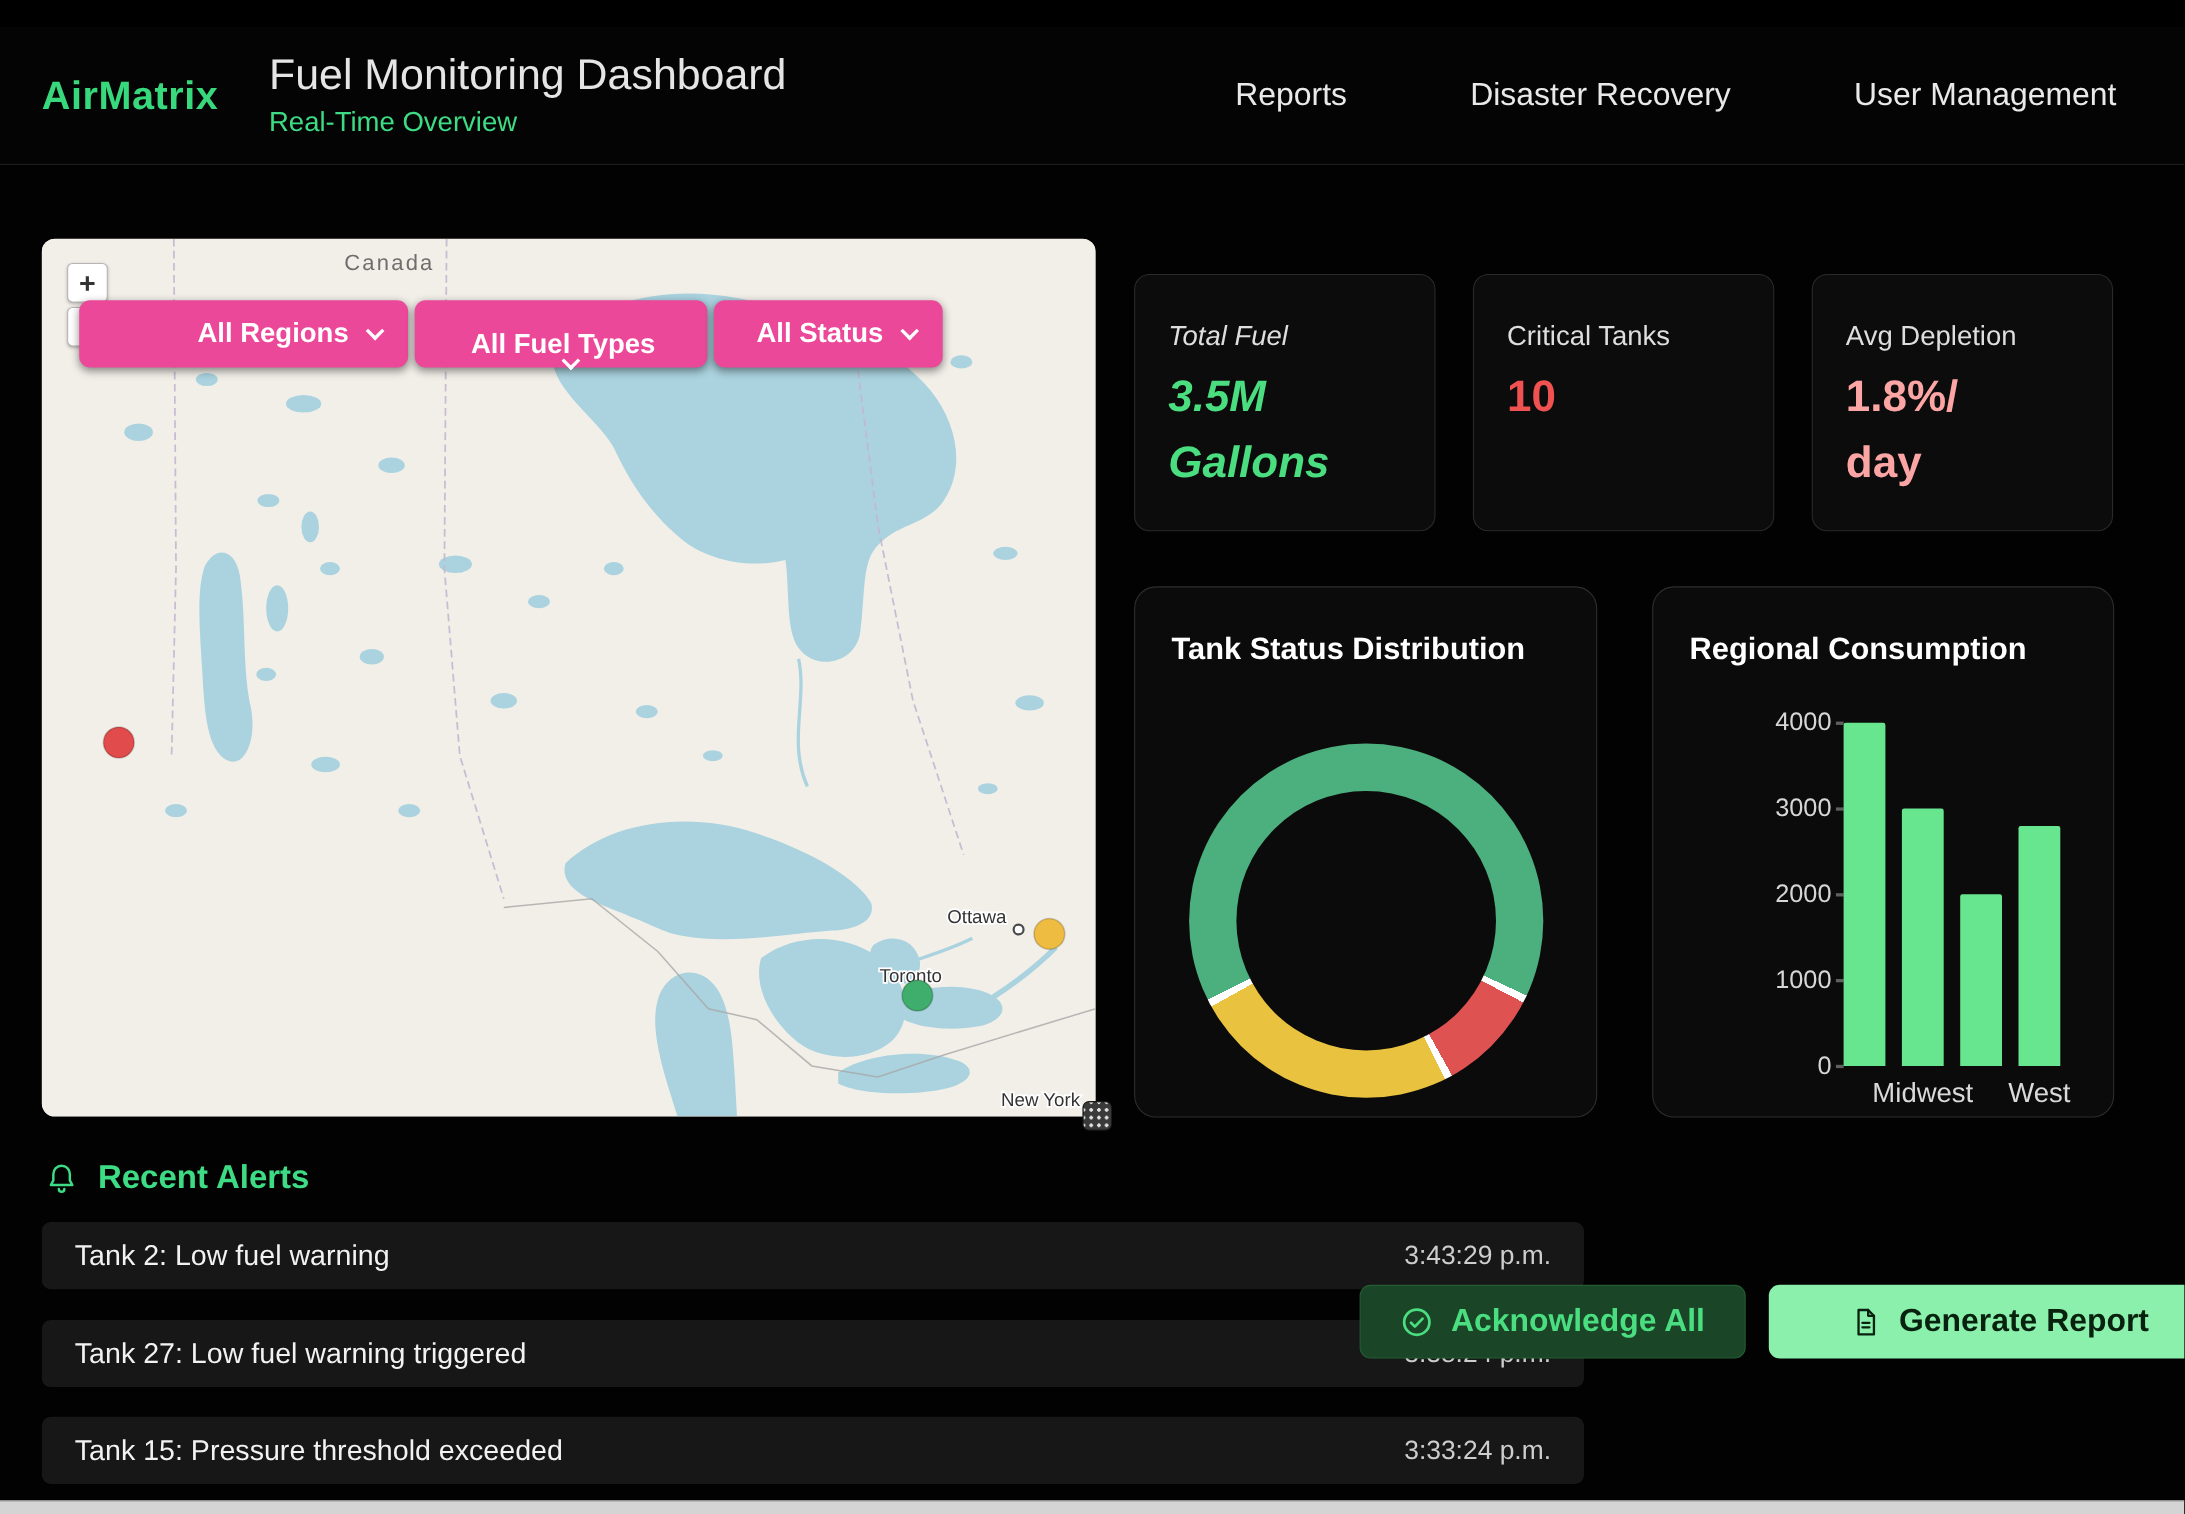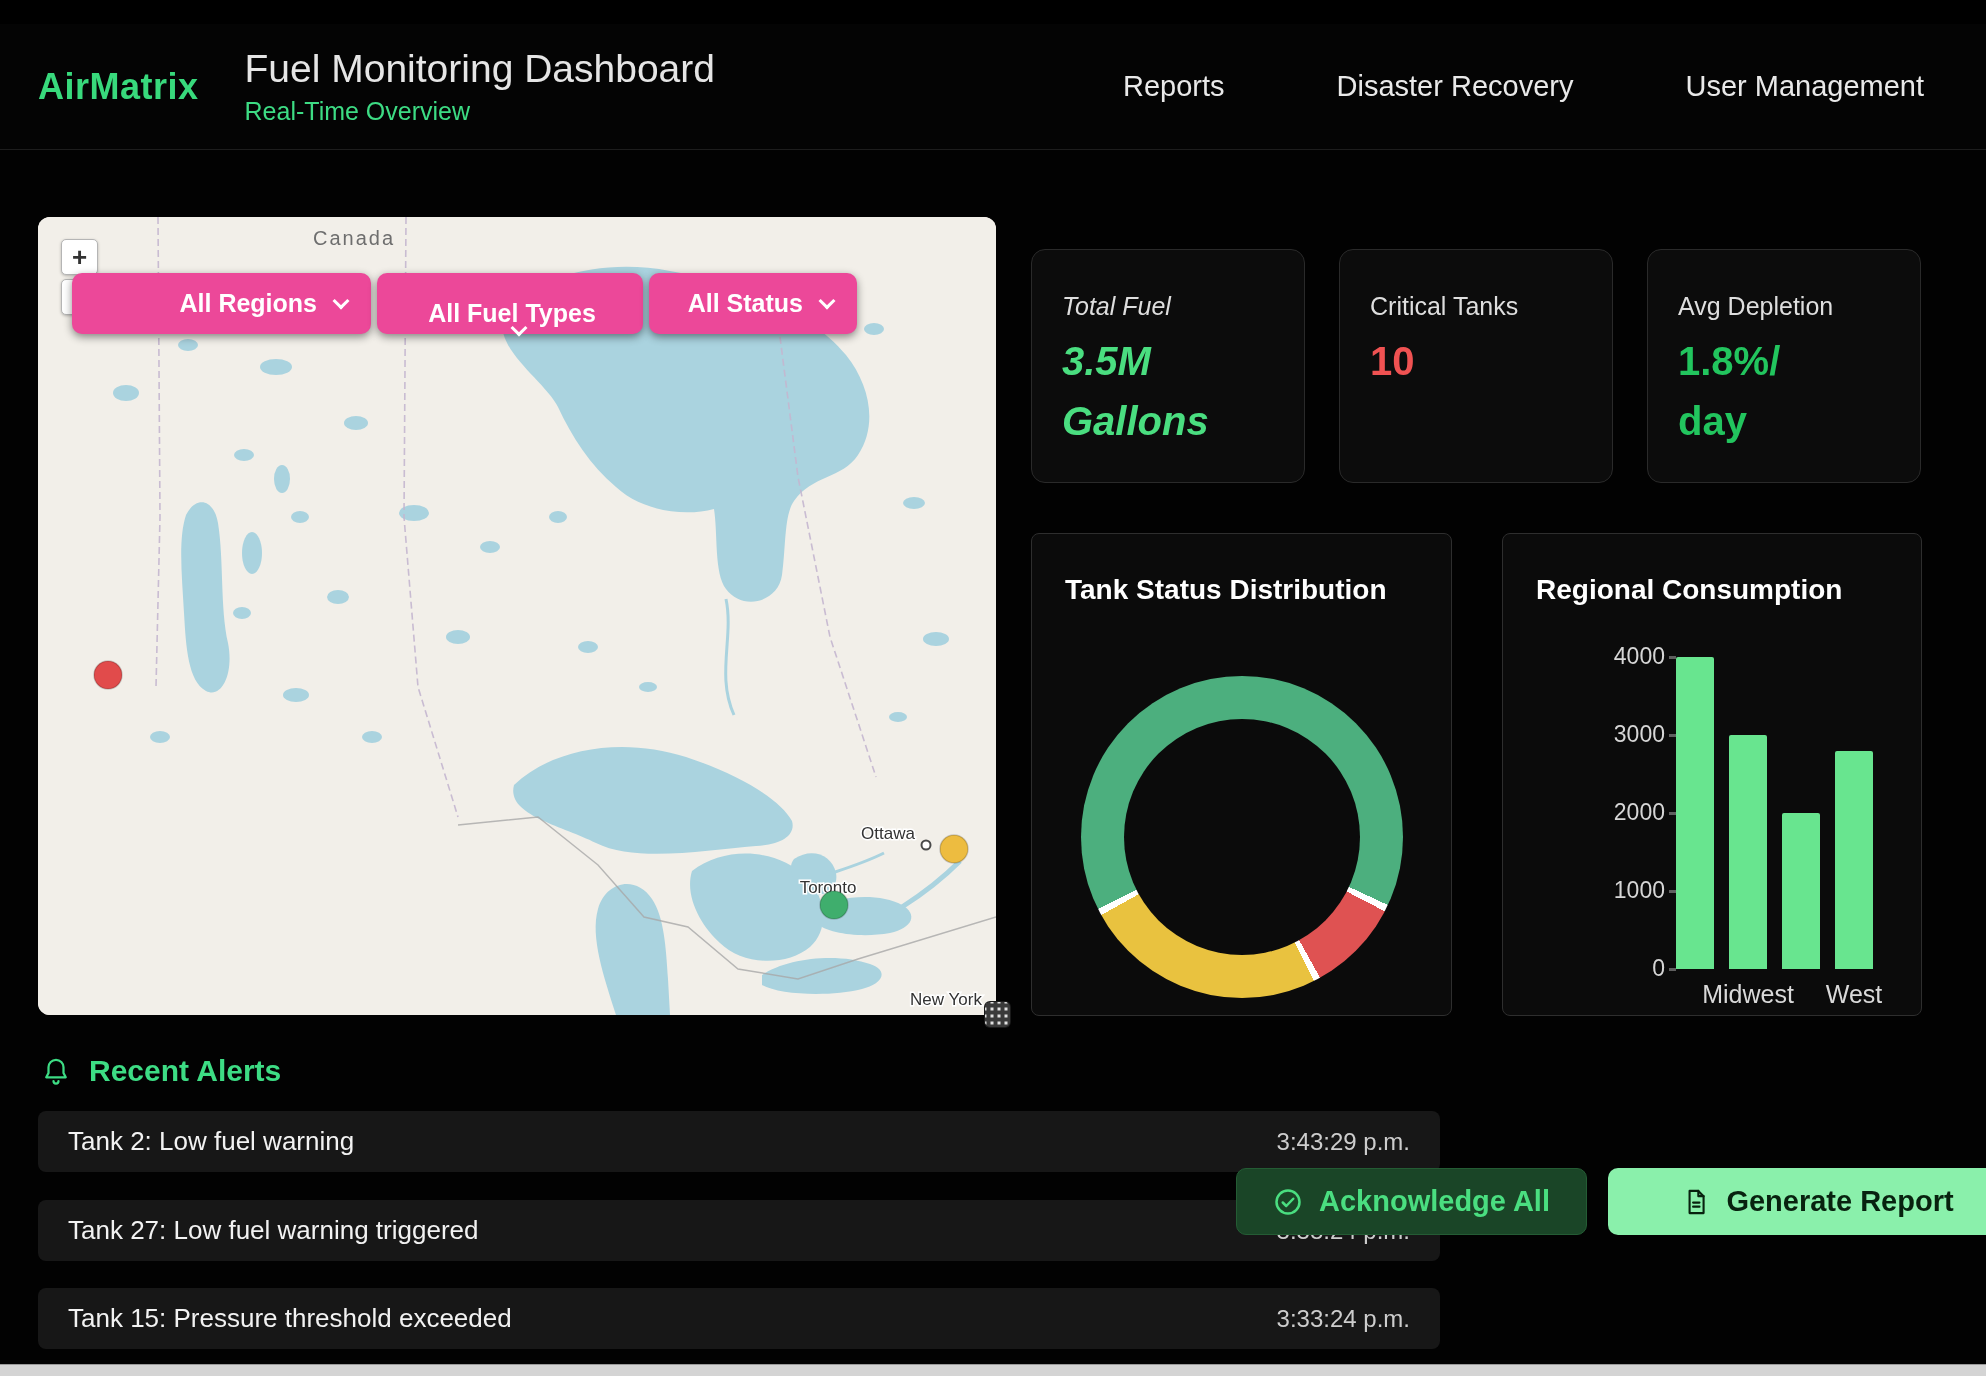"1.8%/" .v-yellow { color: #22c55e -> #fca5a5 }
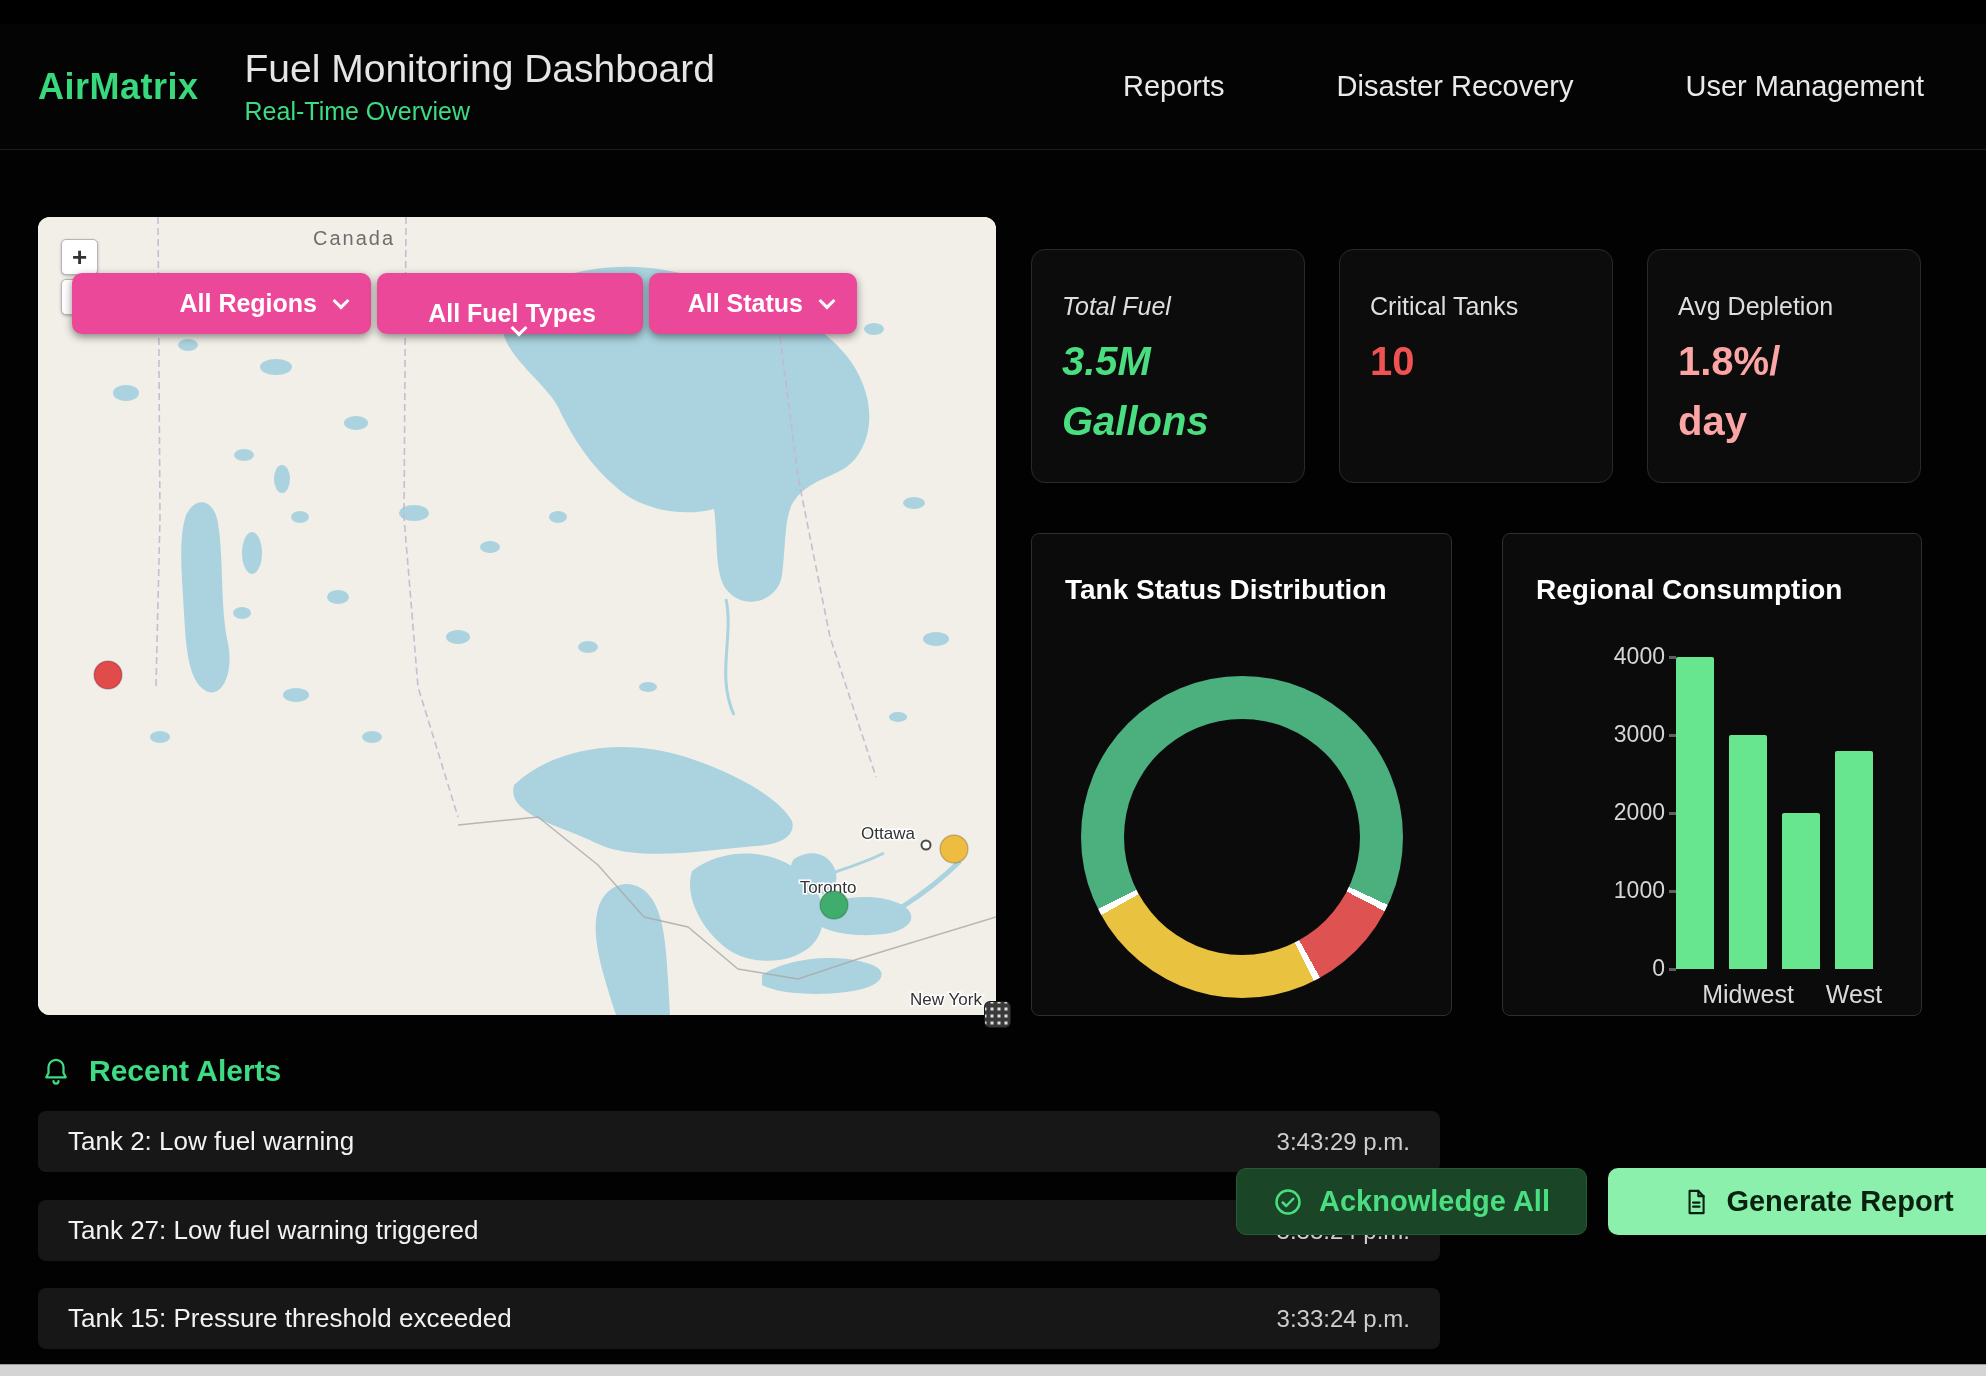"Tank Status Distribution" .panel { border-radius: 8px -> 20px }
